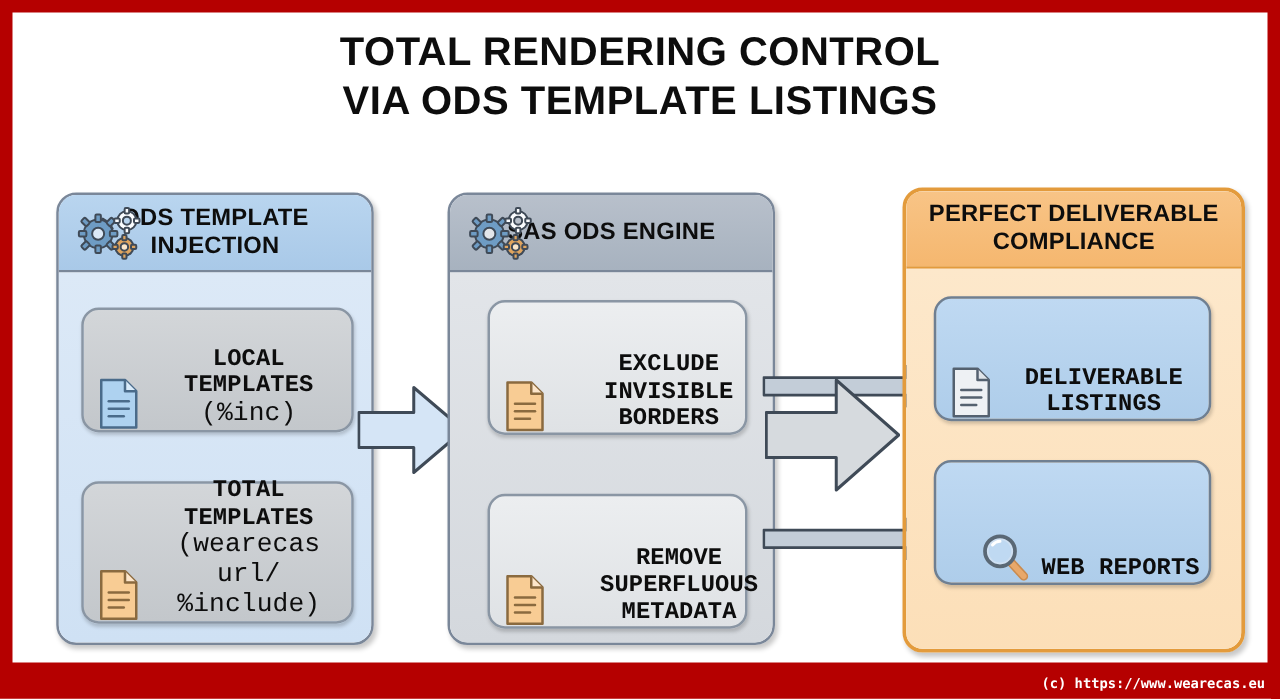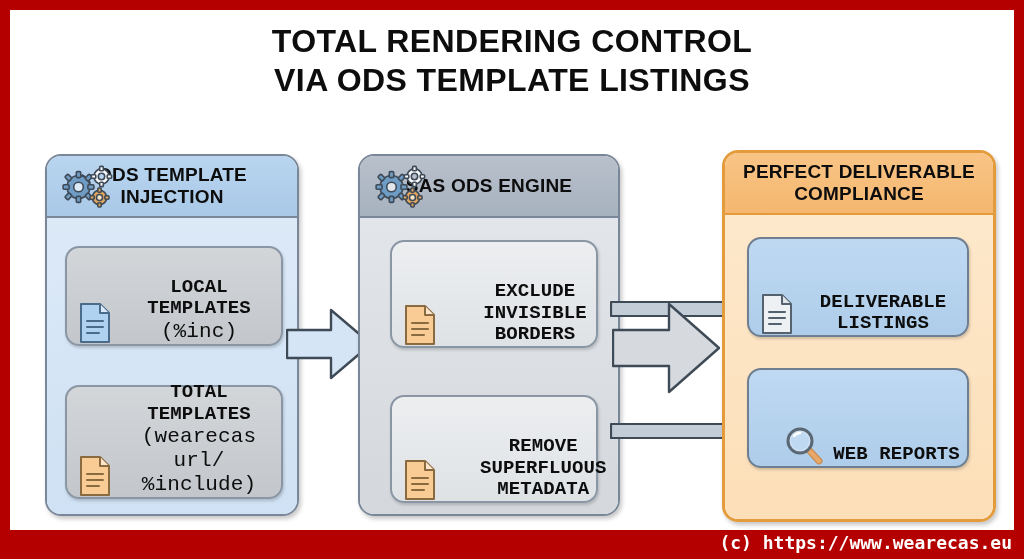"(c) https://www.wearecas.eu" #footer { font-size: 18px -> 11px }
